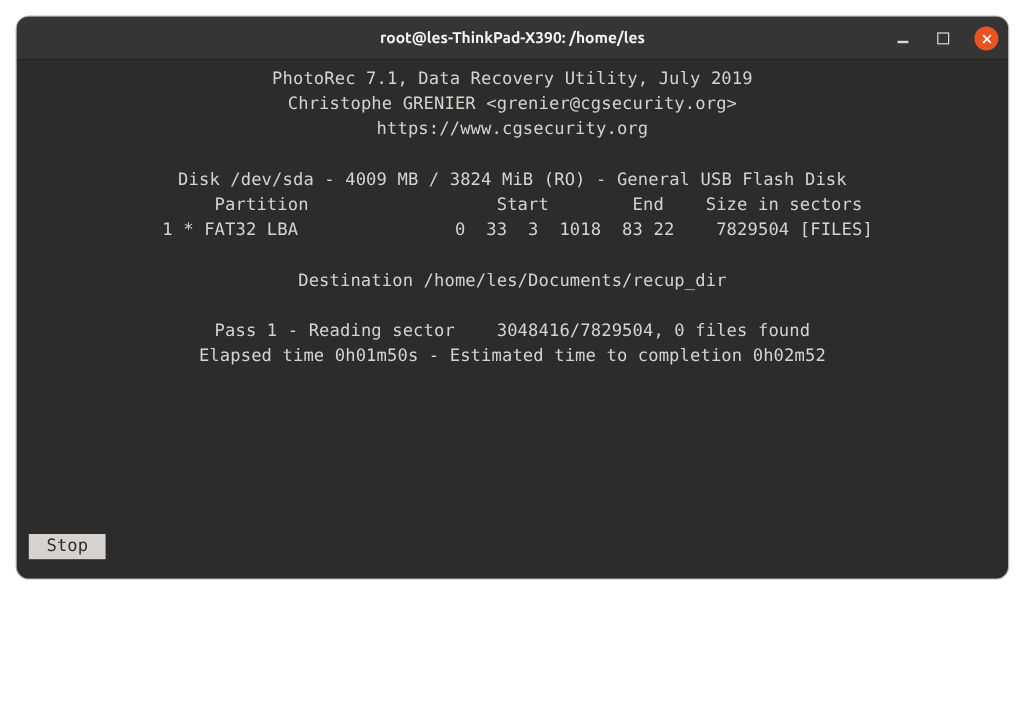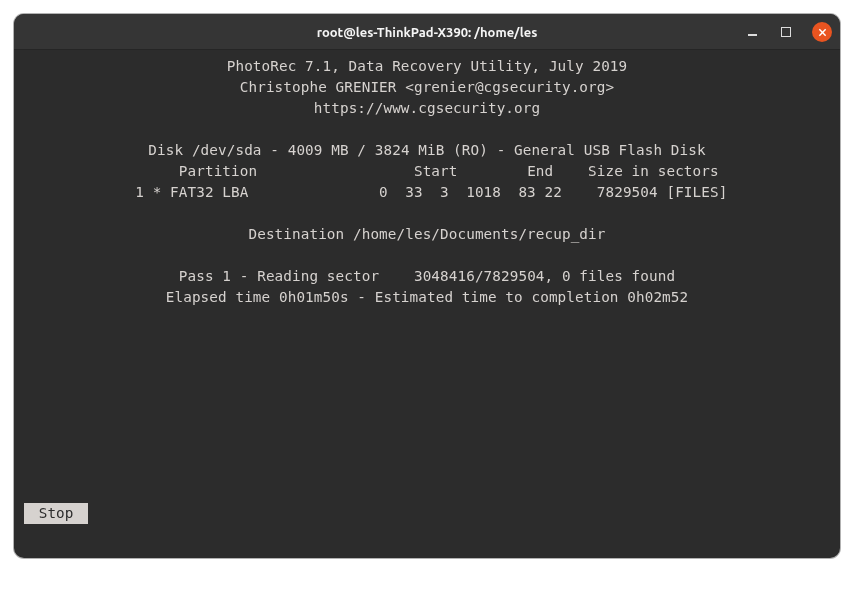"root@les-ThinkPad-X390: /home/les" .window { height: 544px -> 468px }
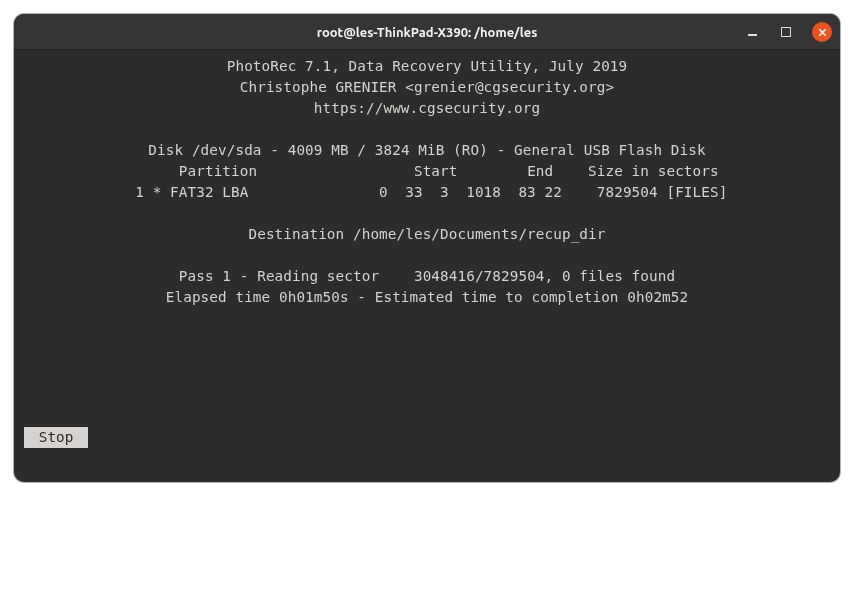"Stop" .stop-btn { bottom: 34px -> 16px }
